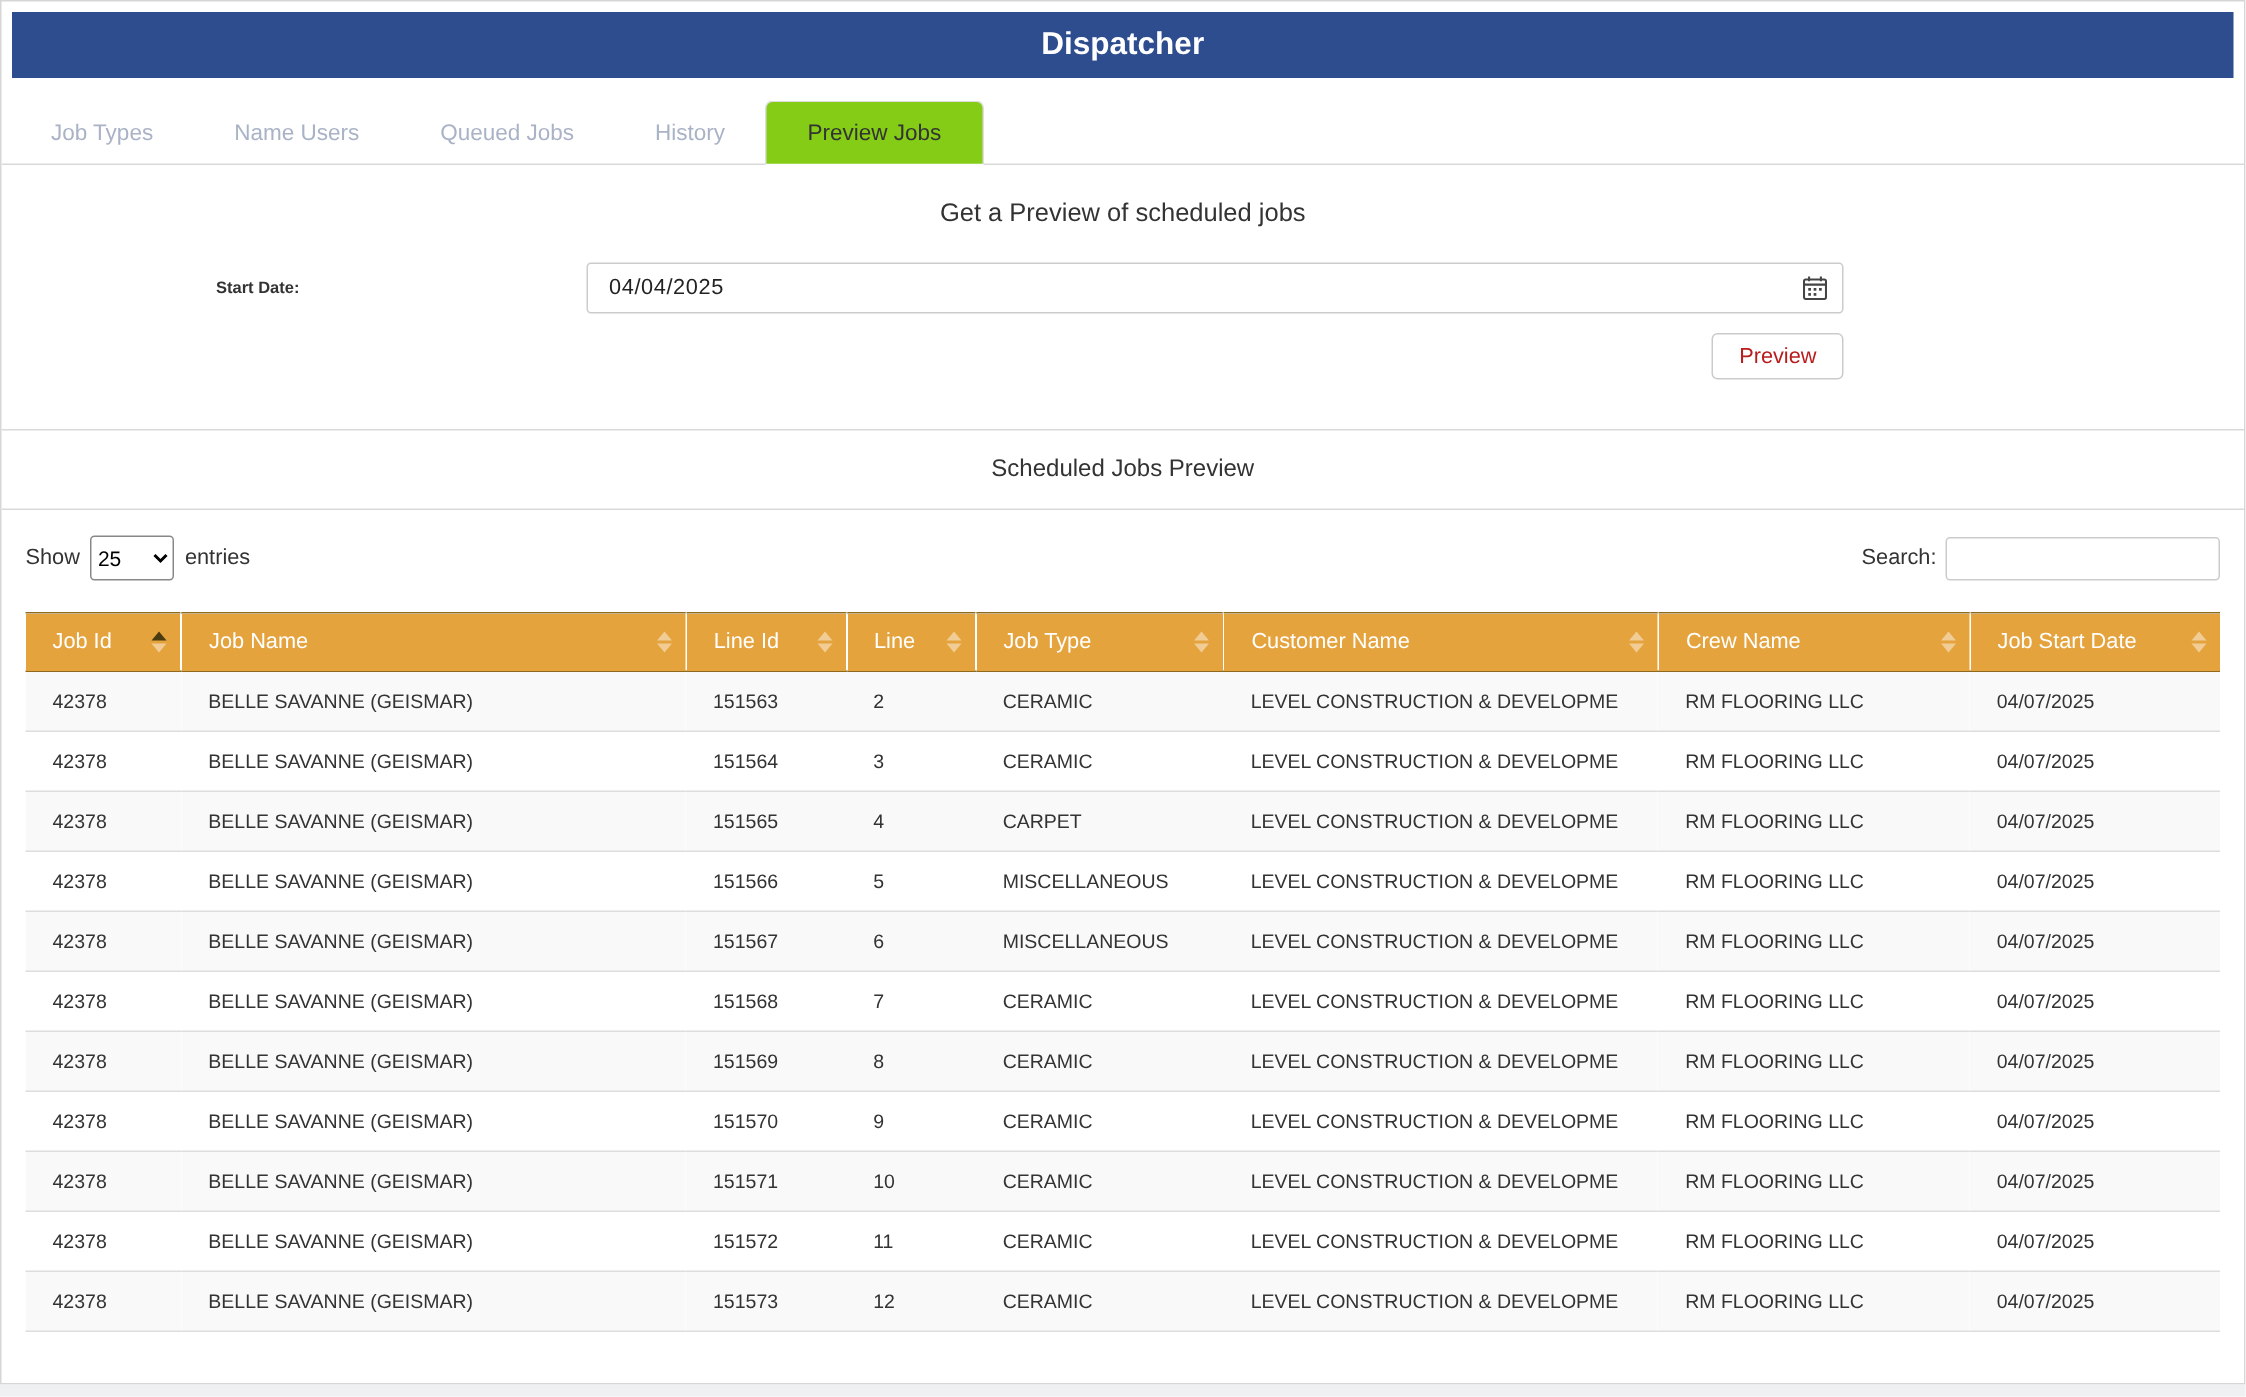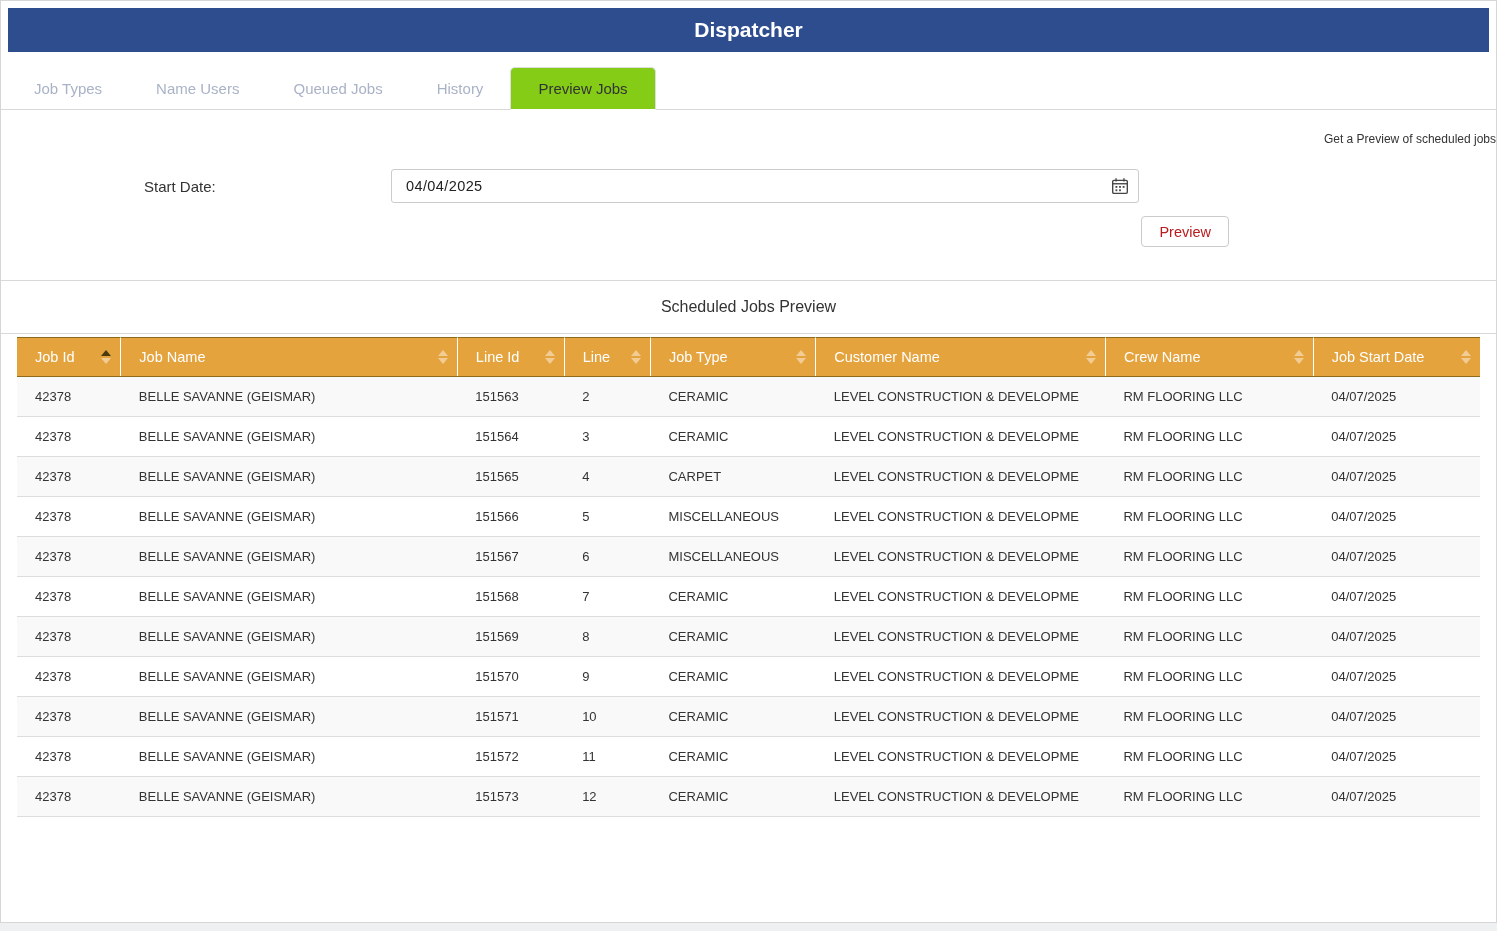"Get a Preview of scheduled" .section-heading { font-size: 12px -> 17px; text-align: right -> center }
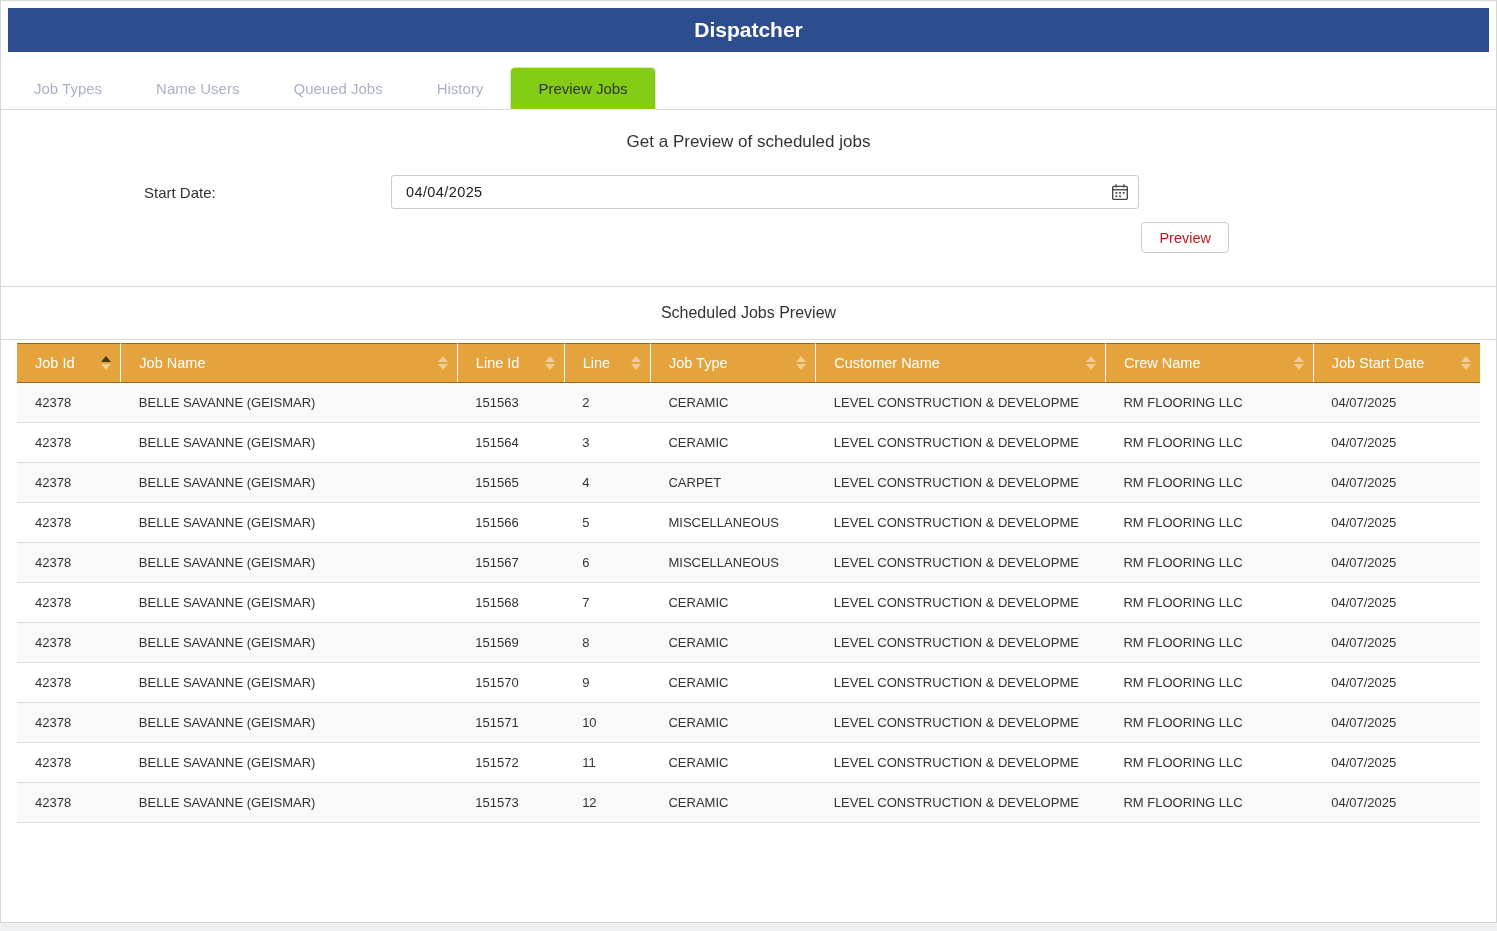"Start Date:" .form-row > label { font-size: 15px -> 11px; font-weight: none -> bold }
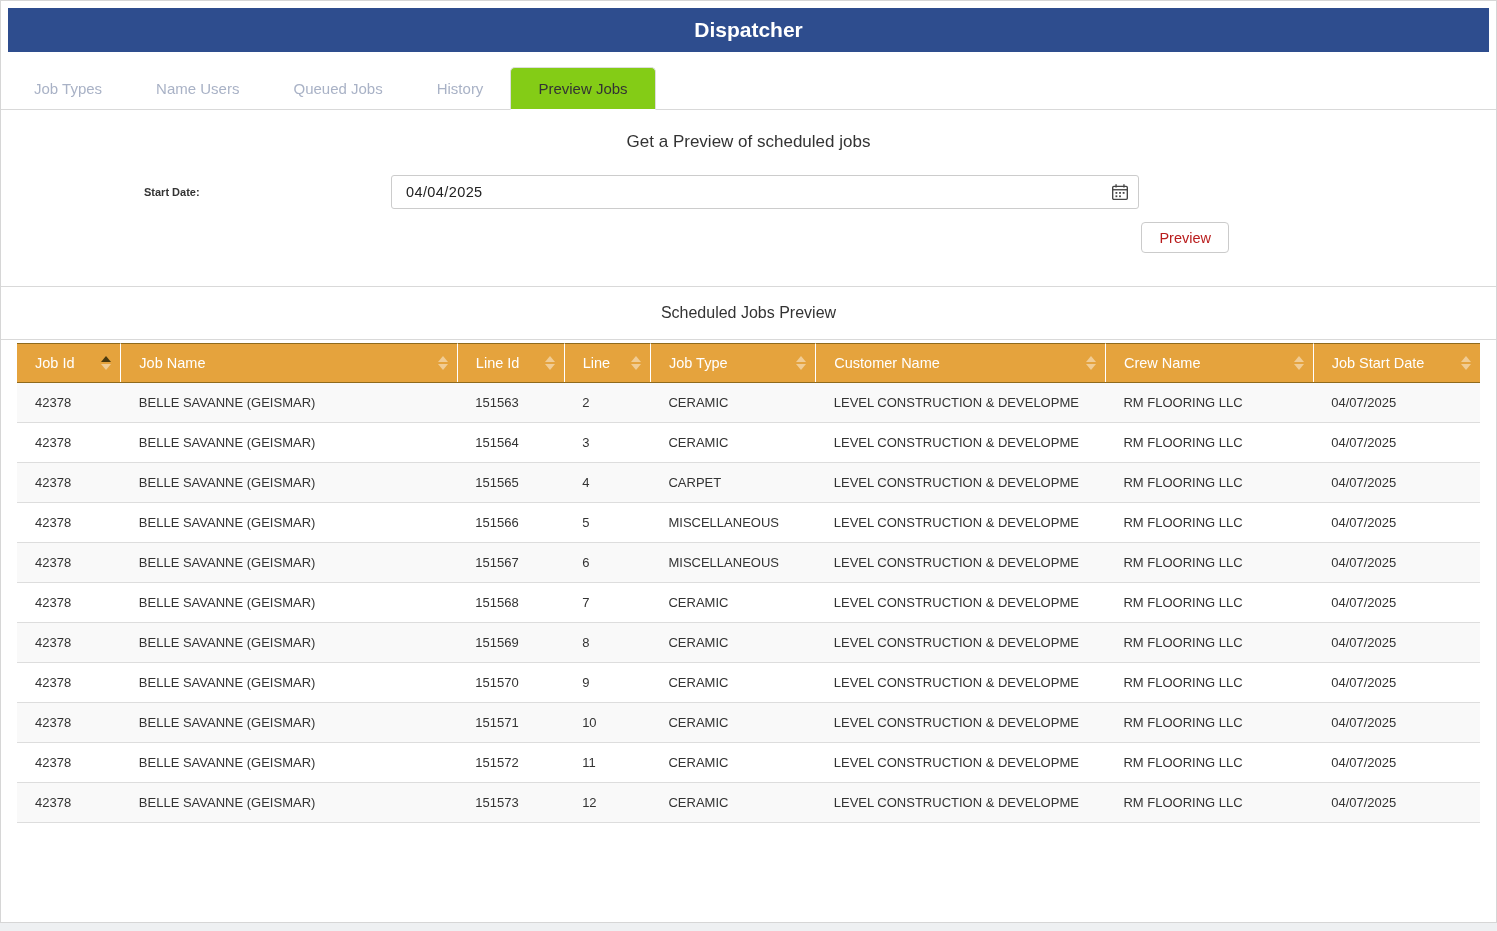"04/04/2025" .date-field { width: 748px -> 838px }
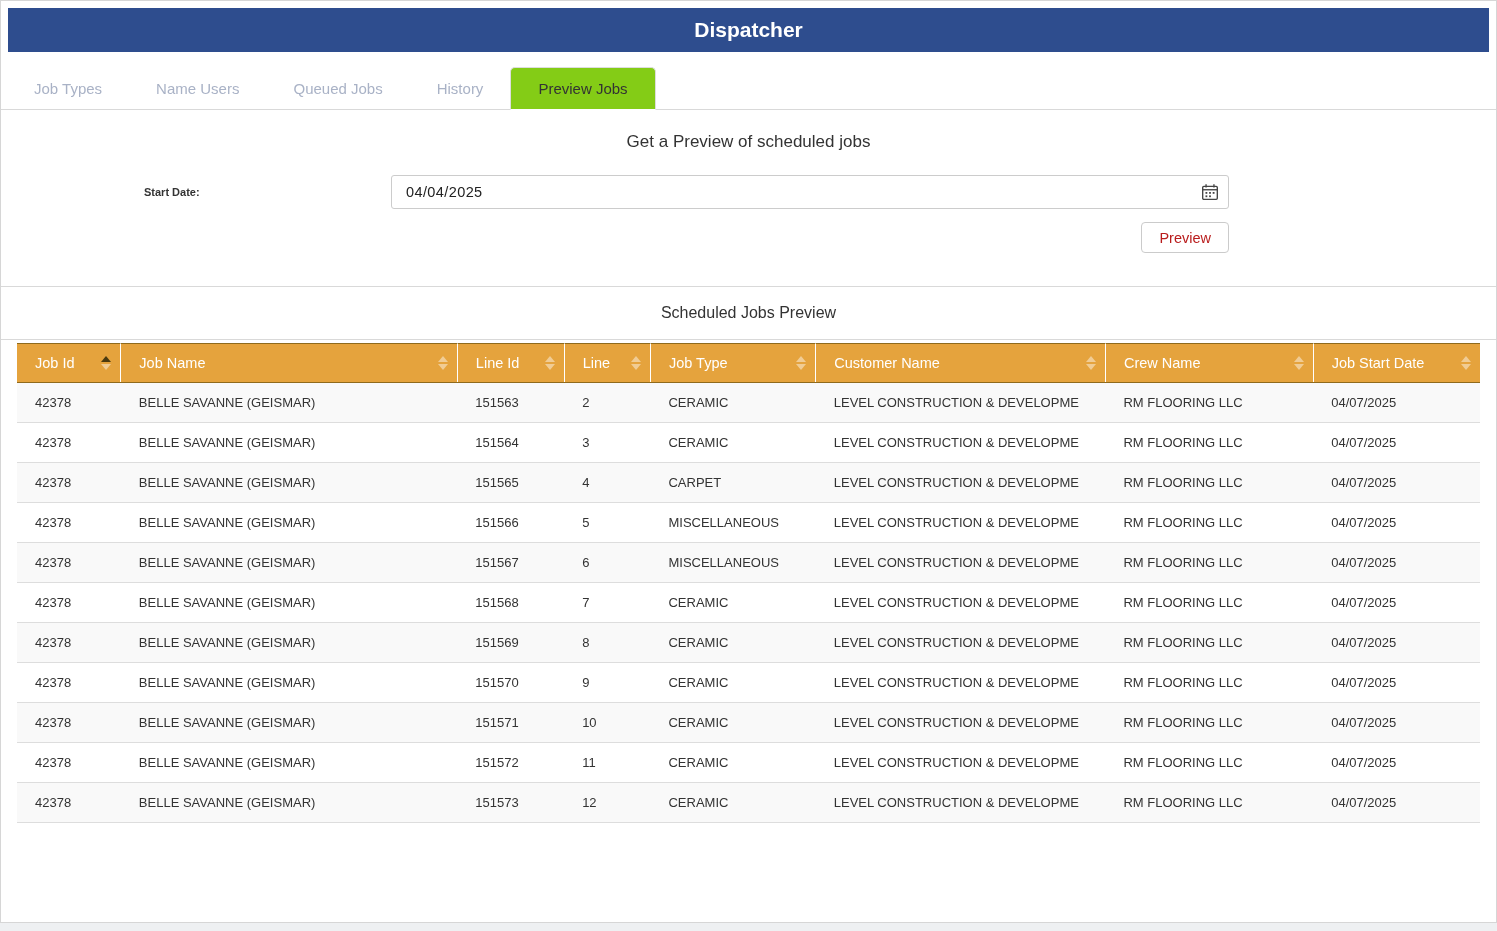"Show" div.controls { html: none -> <div> <div> <span>Show</span> <select><option>25</option></select> <span>entries</span> </div> <div> <label>Search:</label> <input> </div> </div> }
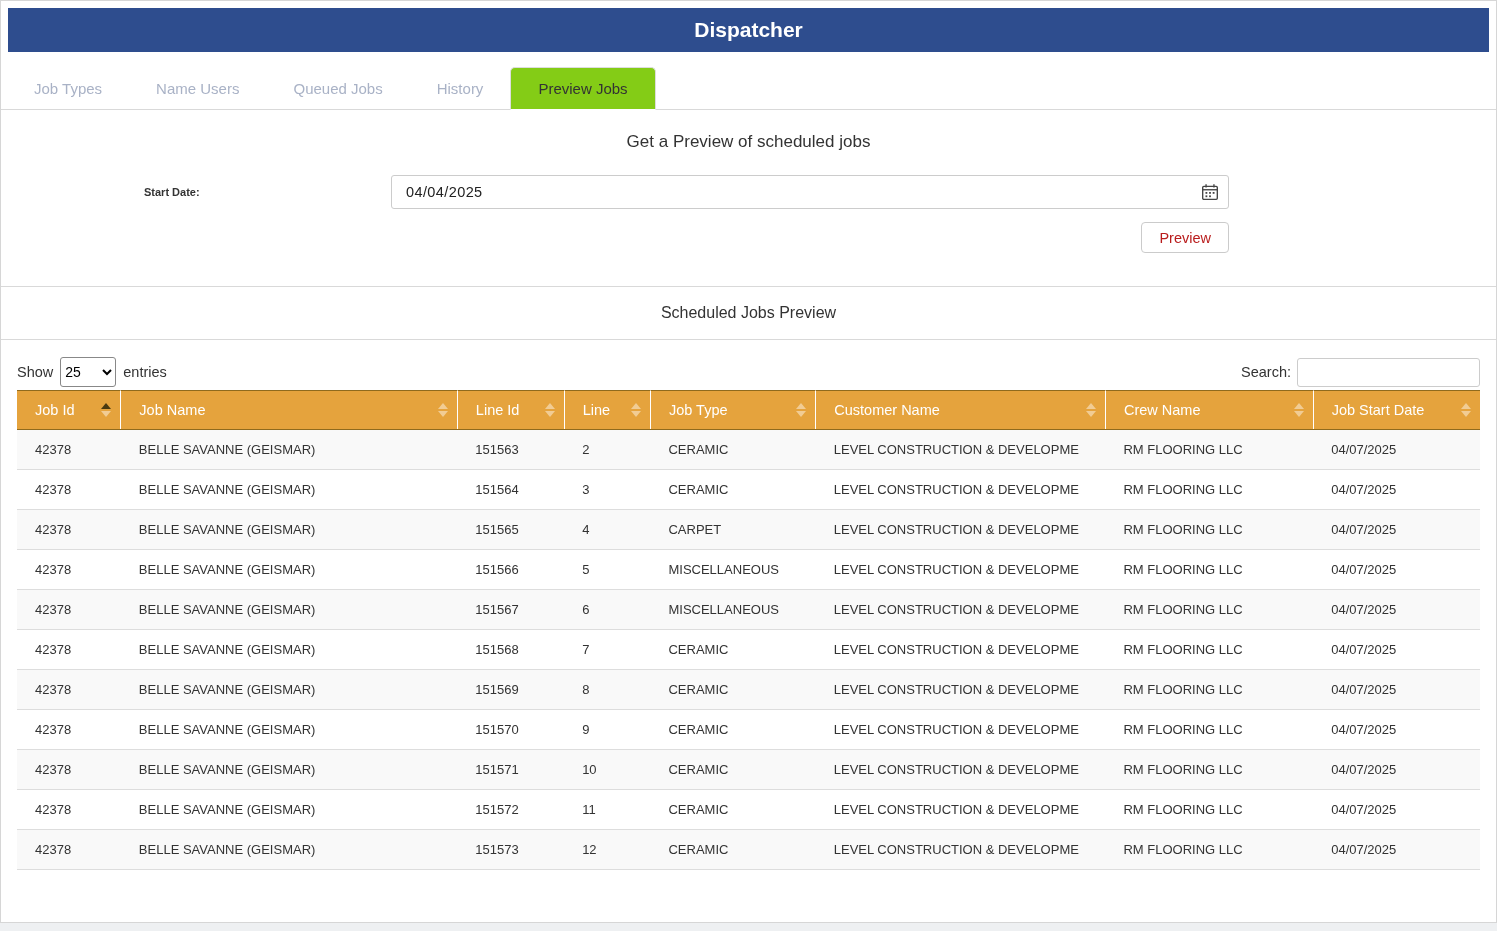"Job Id" table.jobs { margin-top: 3px -> 21px }
